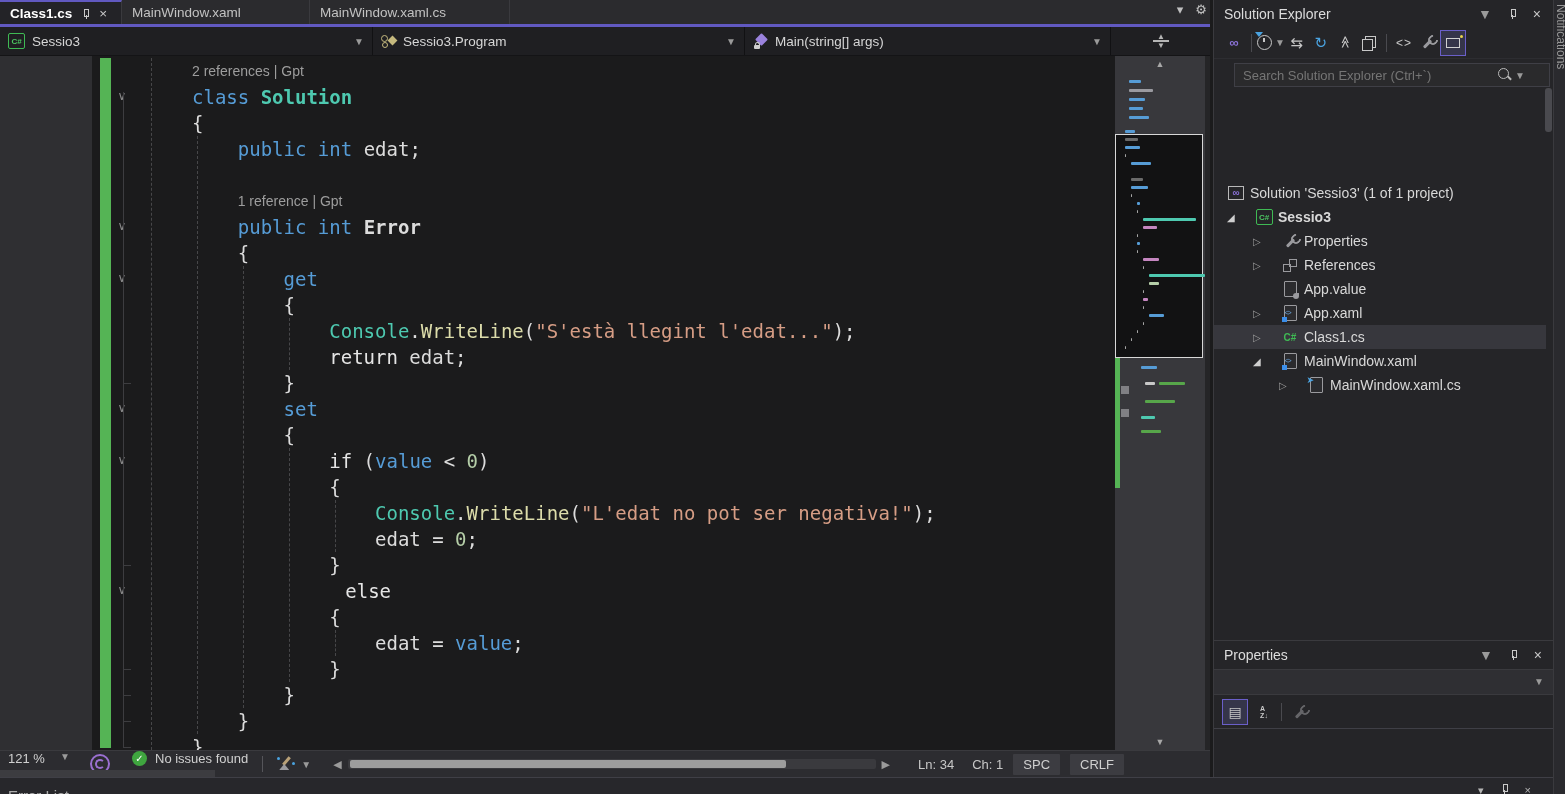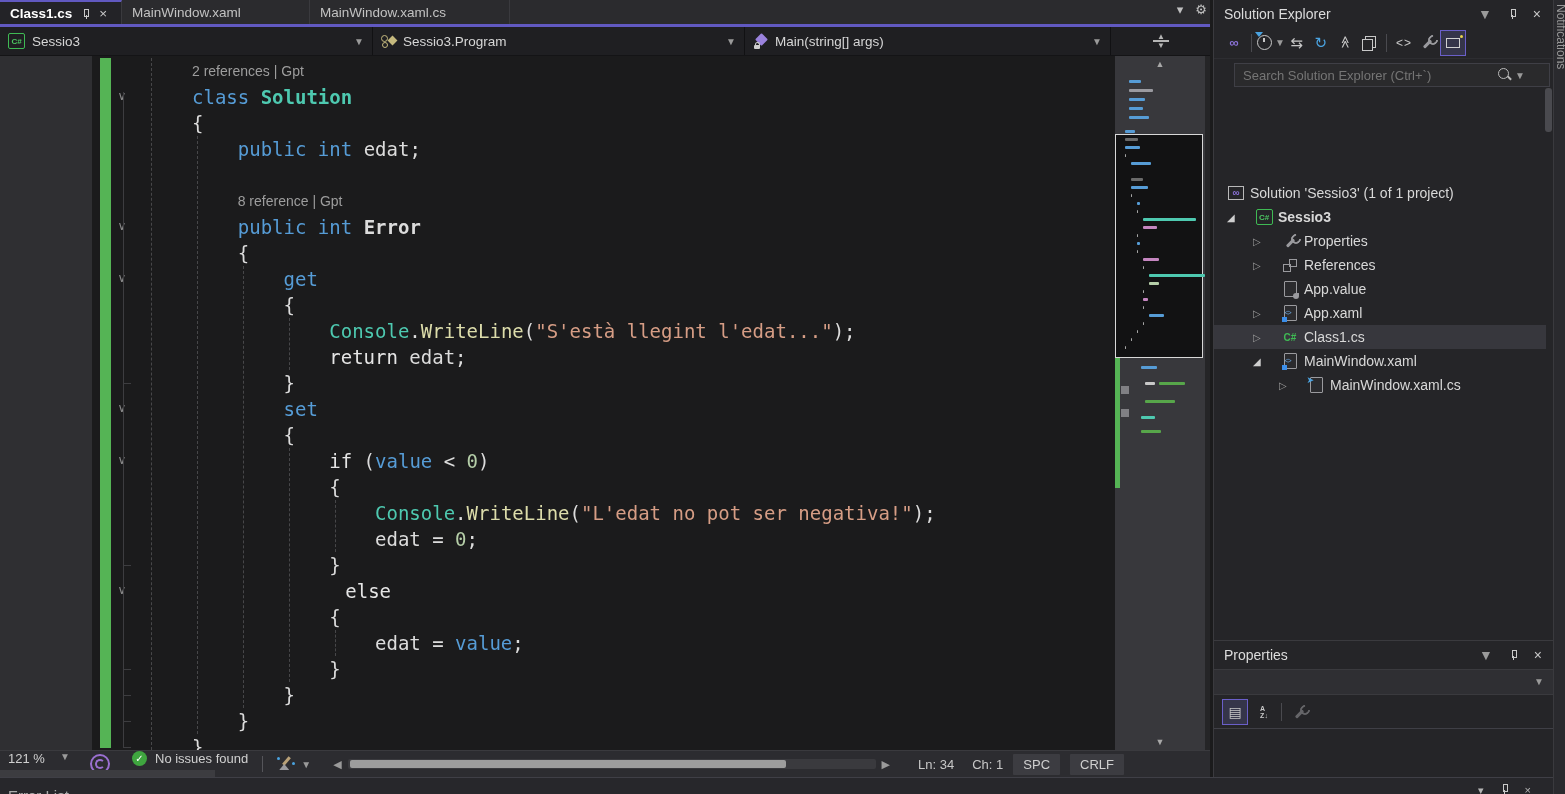"8 reference | Gpt" div.lens { text: 8 -> 1 }
